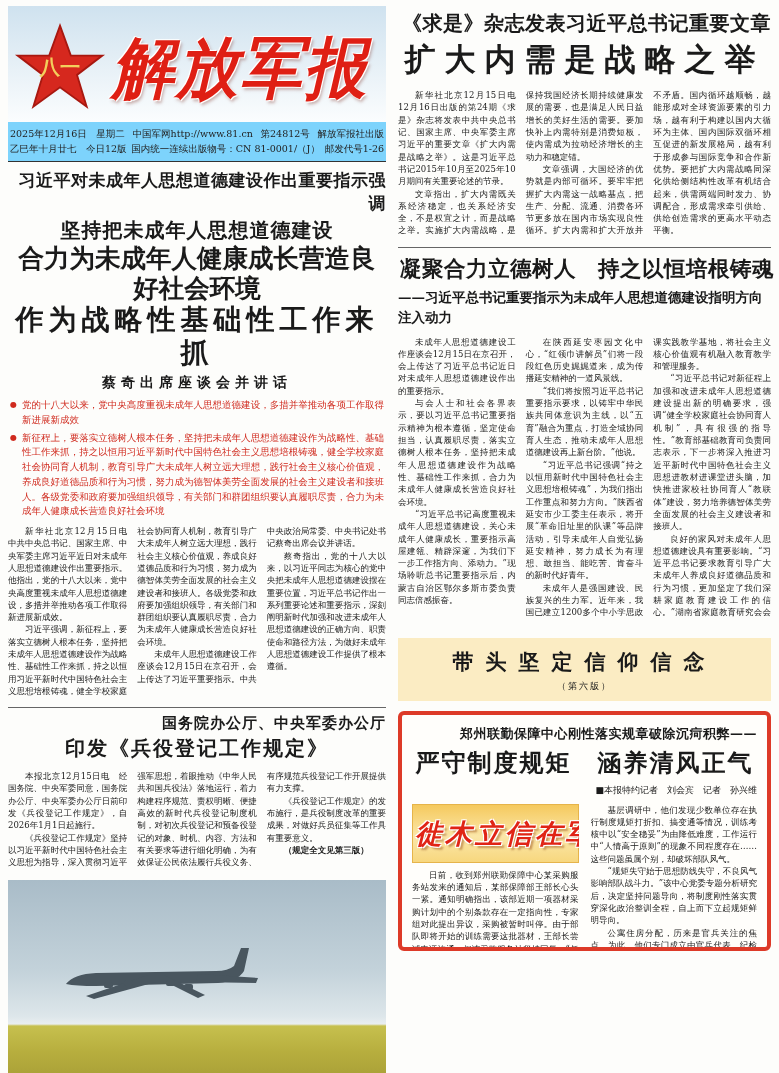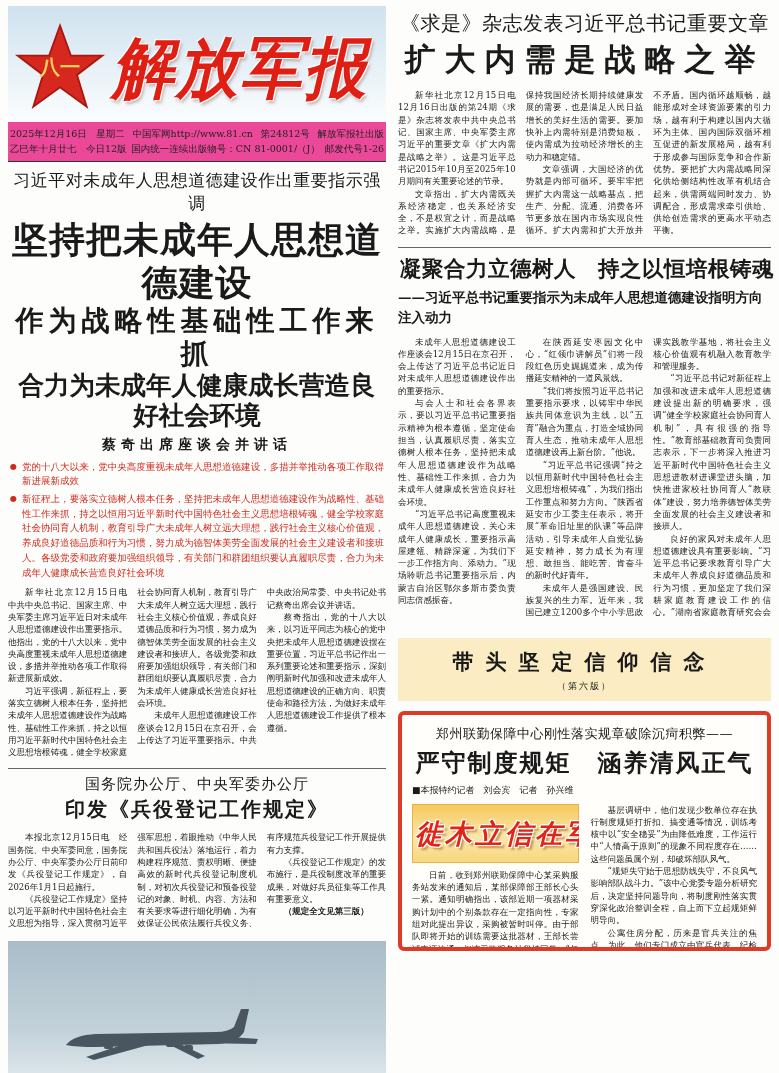"《求是》杂志发表习近平总书记重要文章" .kicker { font-weight: normal -> bold; text-align: center -> right }
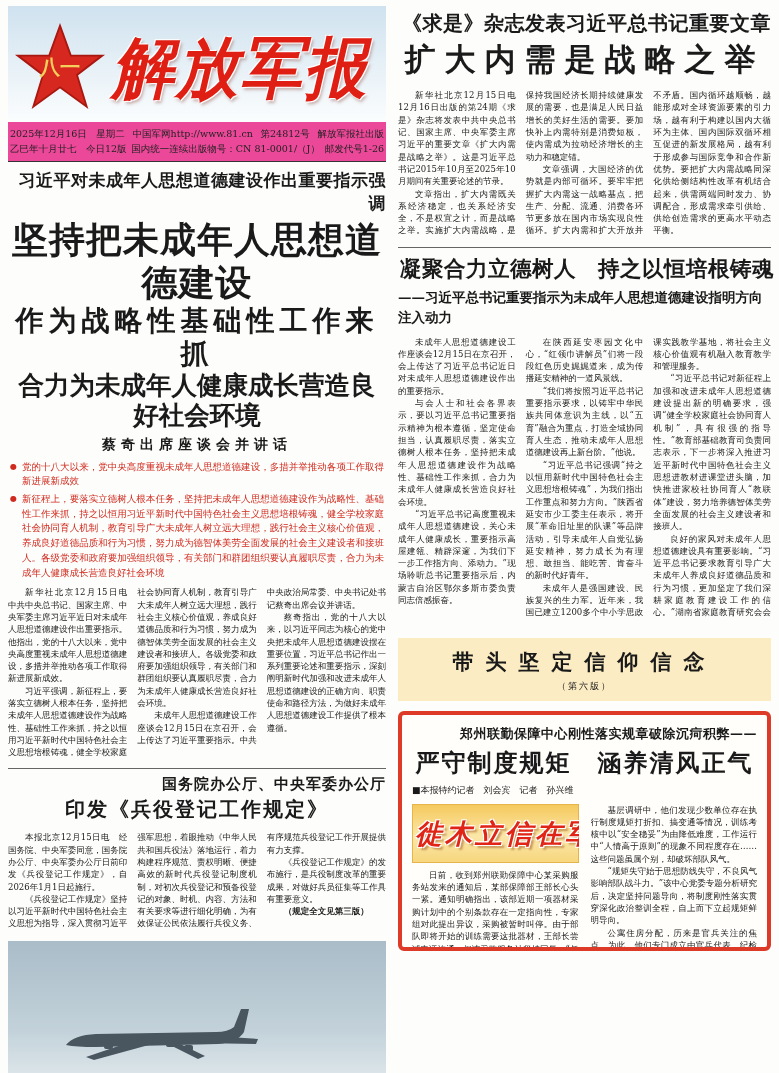"2025年12月16日 星期二" .dates { background: #ec4899 -> #7dd3fc }
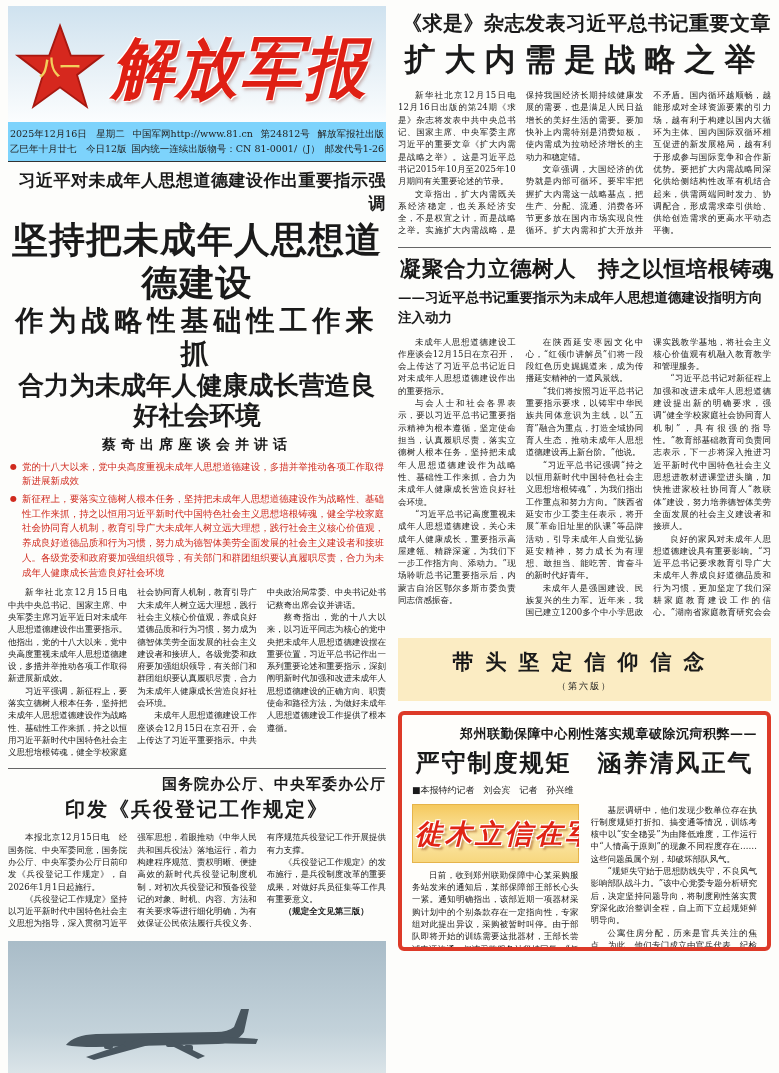"坚持把未成年人思想道德建设" .xi-hl1 { font-size: 36px -> 20px }
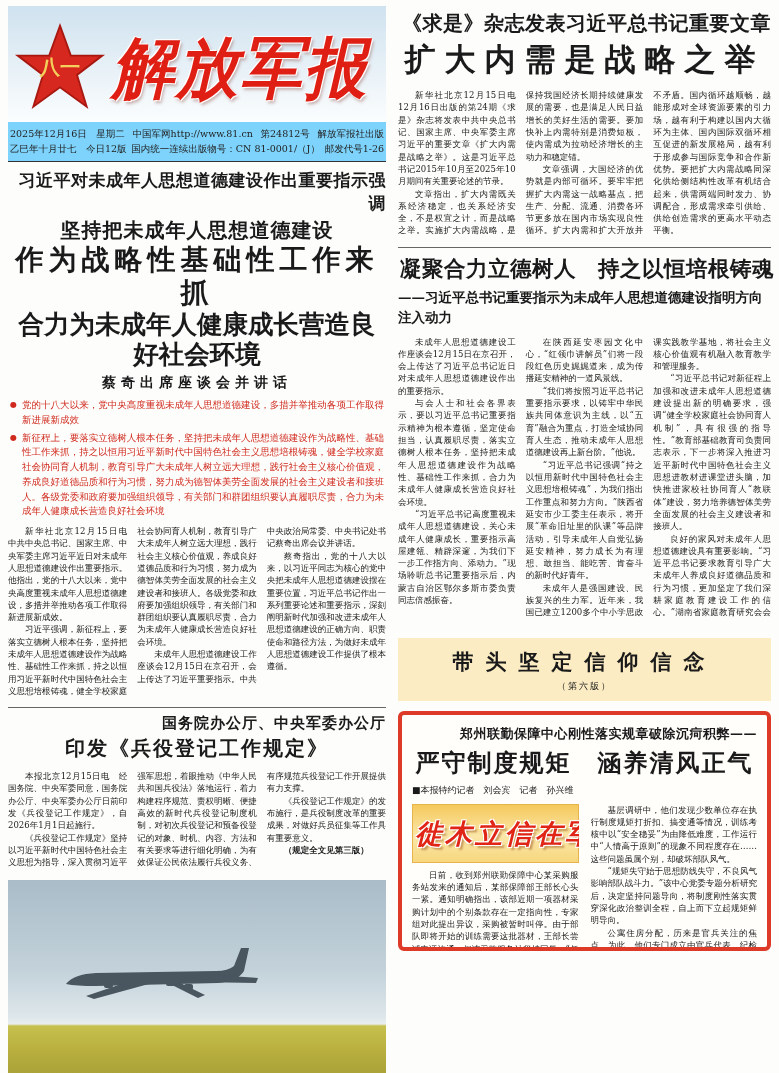"作为战略性基础性工作来抓" div.xi-hl { order: before "合力为未成年人健康成长营造良好社会环境" -> after "合力为未成年人健康成长营造良好社会环境" }
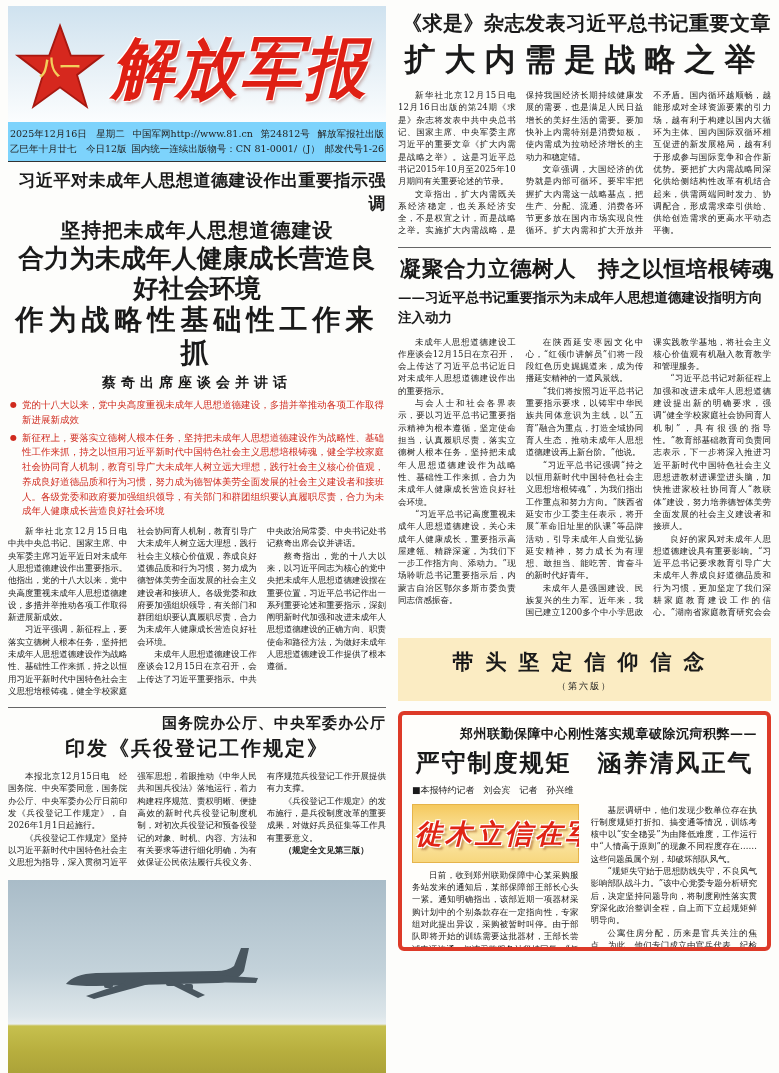"■本报特约记者 刘会宾 记者 孙兴维" .zz-byline { text-align: left -> right }
